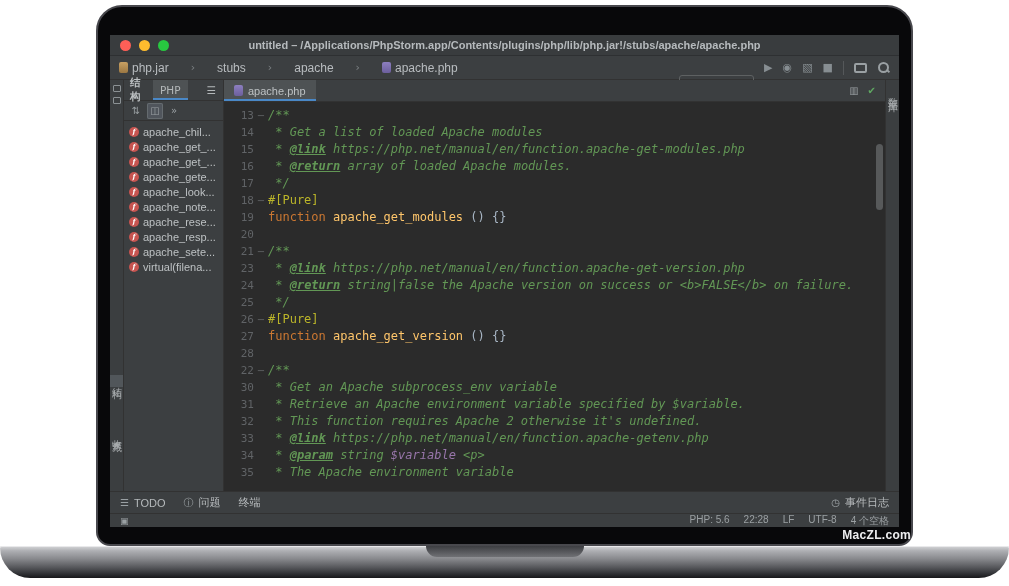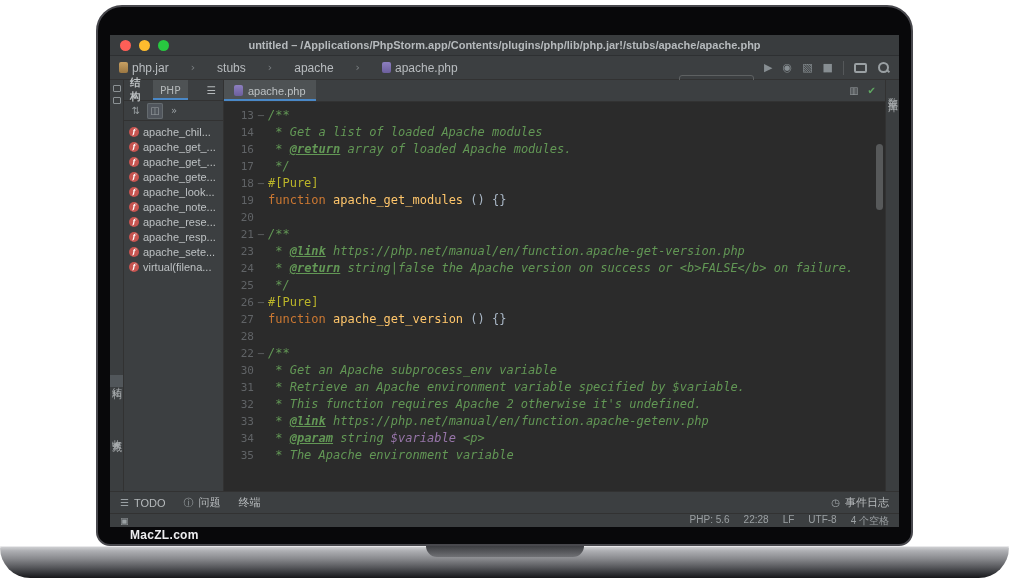"15" div.line { html: none -> <div><span>15</span><span></span><span><span> * </span><span>@link</span><span> https://php.net/manual/en/function.apache-get-modules.php</span></span></div> }
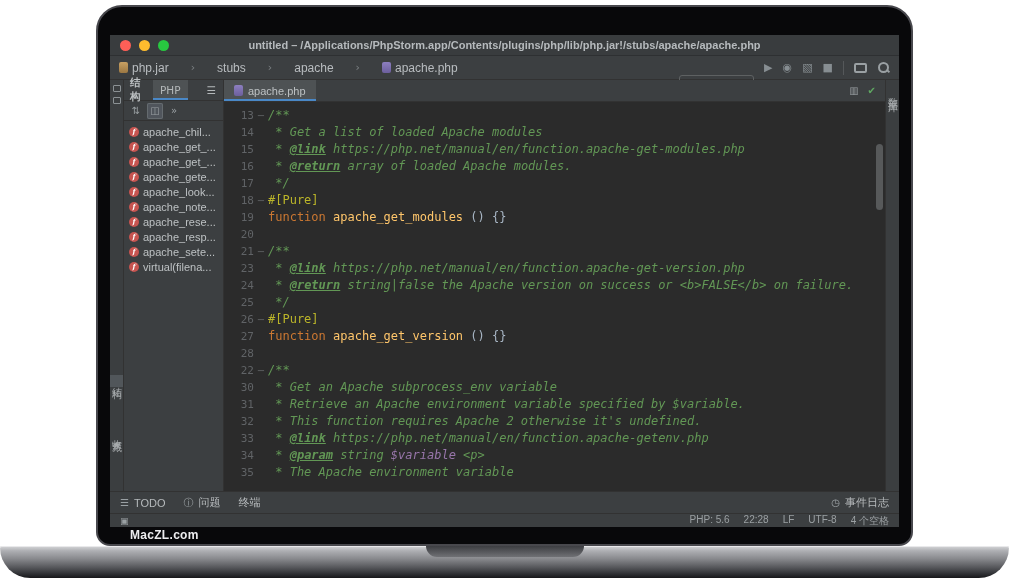"MacZL.com" .brand { text-align: left -> right }
